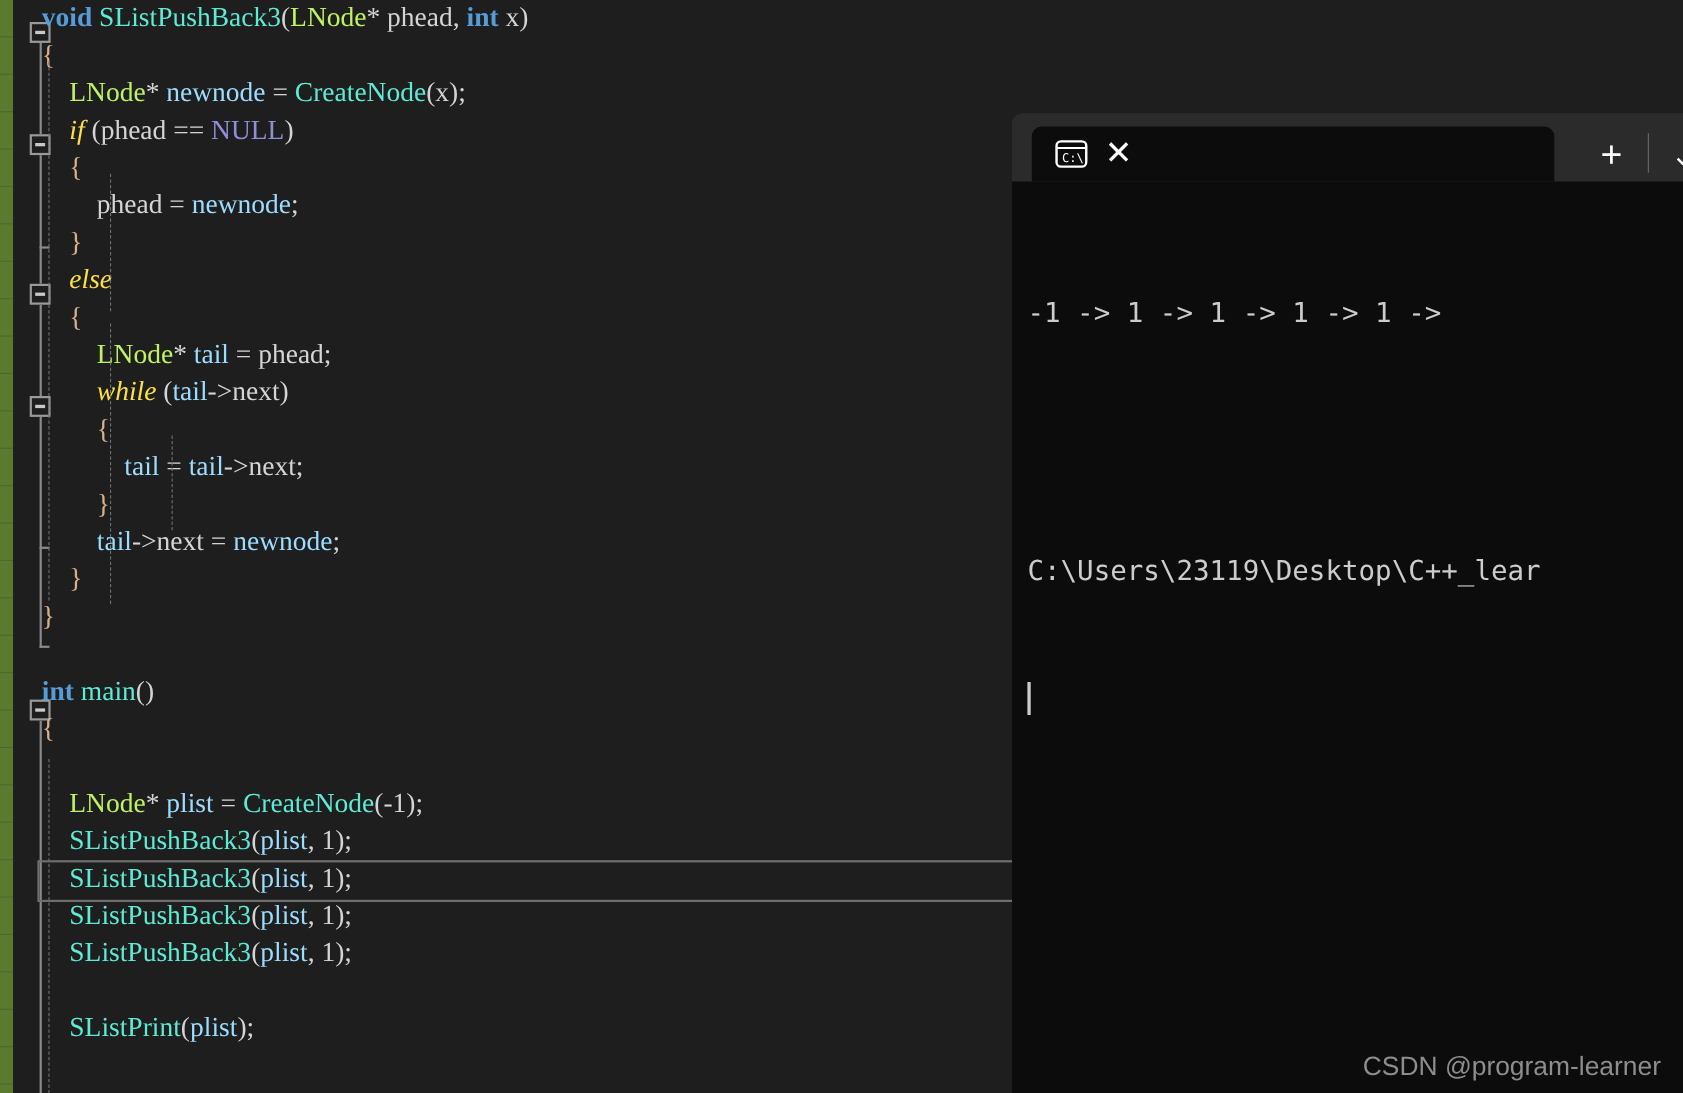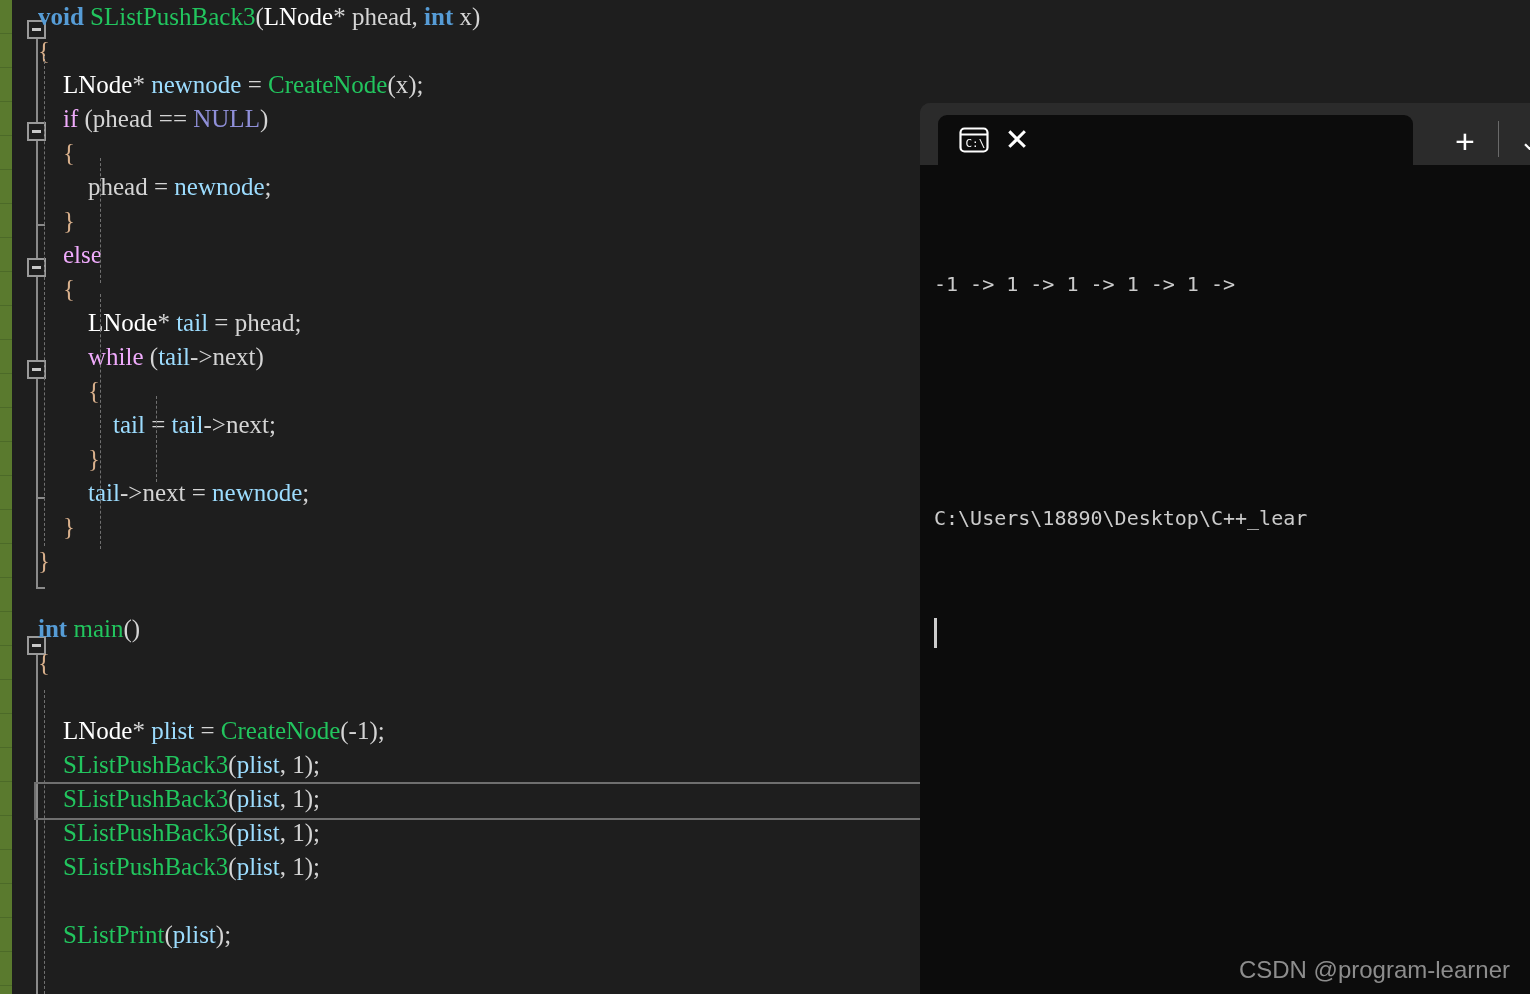"SListPushBack3" .fn { color: #22c55e -> #5eead4 }
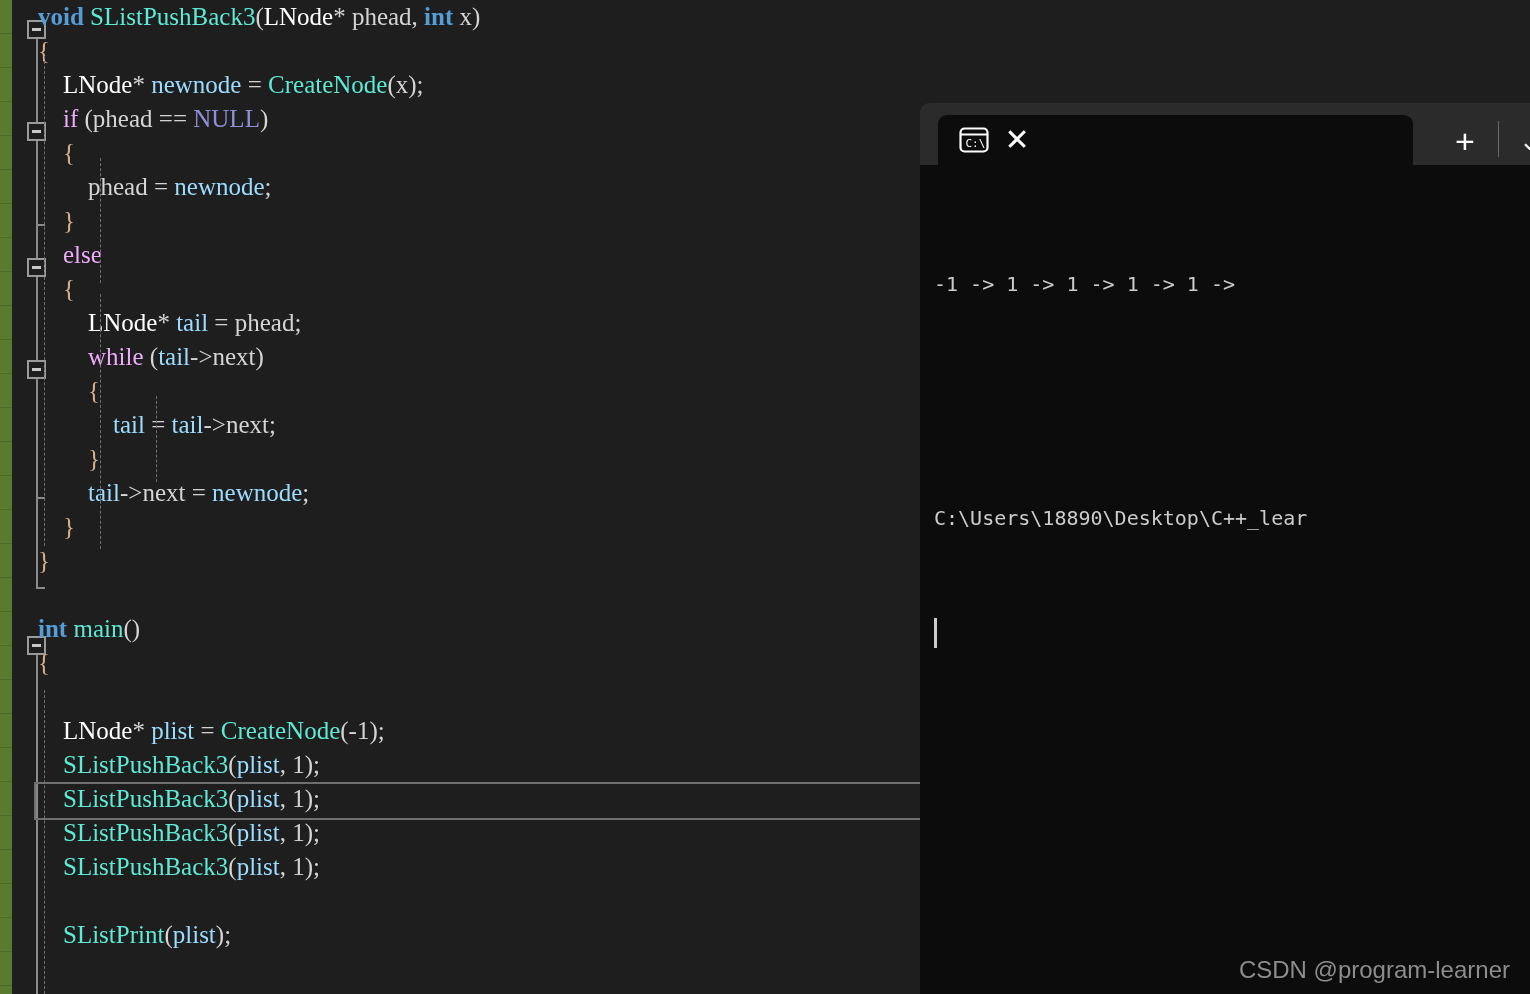"LNode" .type { color: #ffffff -> #bef264 }
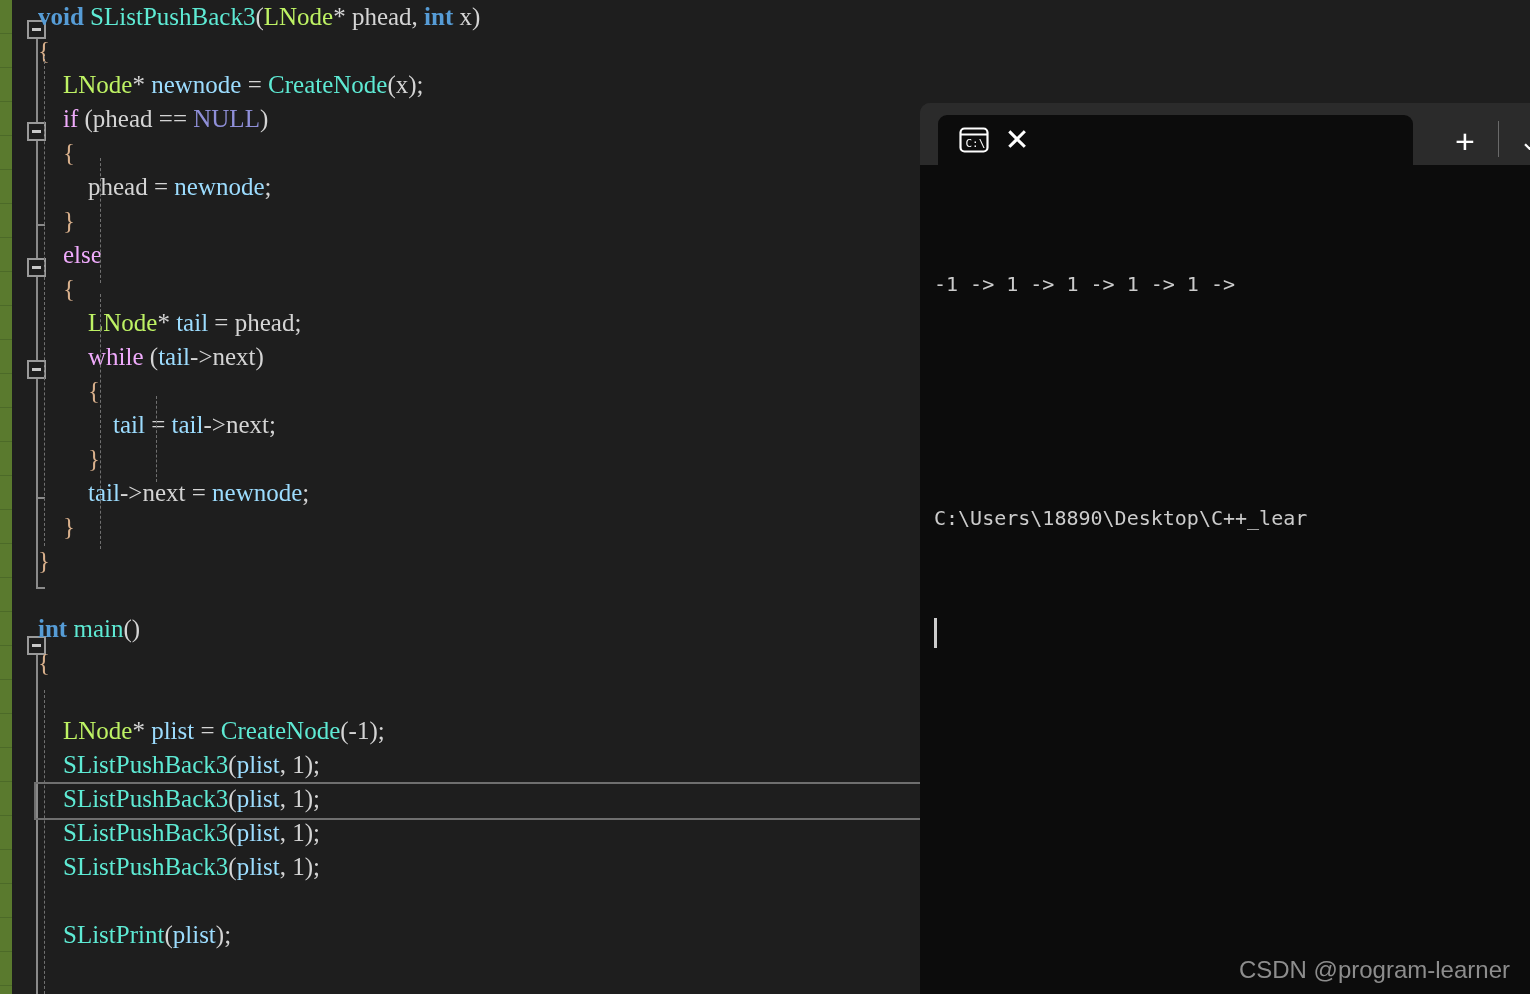"if" .ctl { color: #f0abfc -> #fde047; font-style: none -> italic }
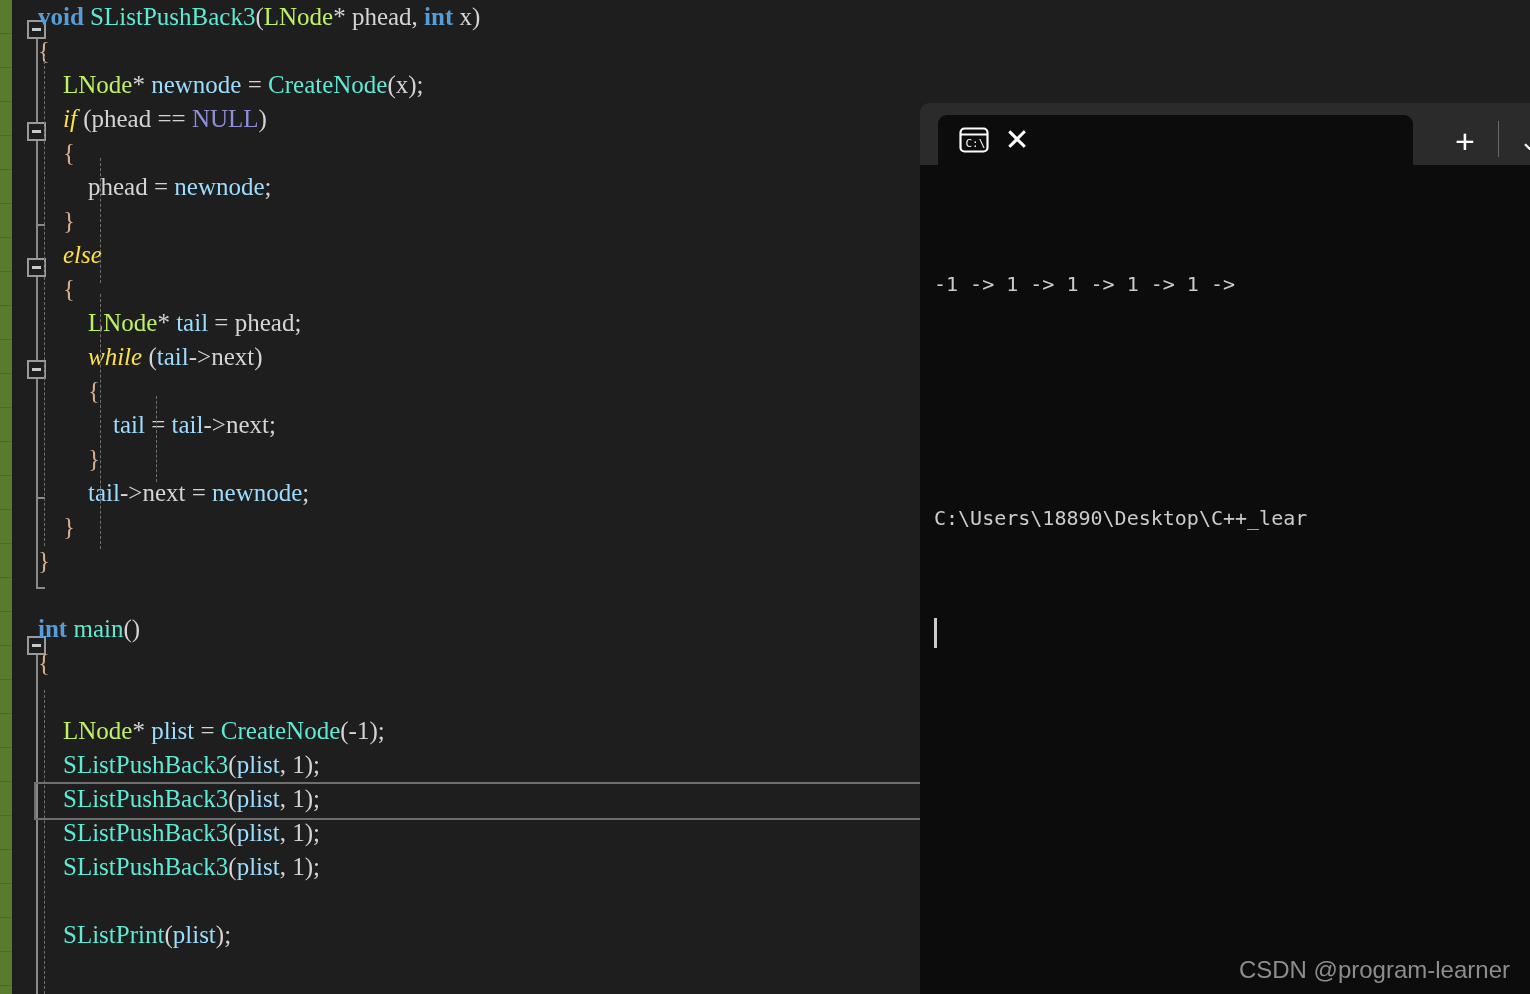"-1 -> 1 -> 1" #term-body { font-size: 20px -> 25px }
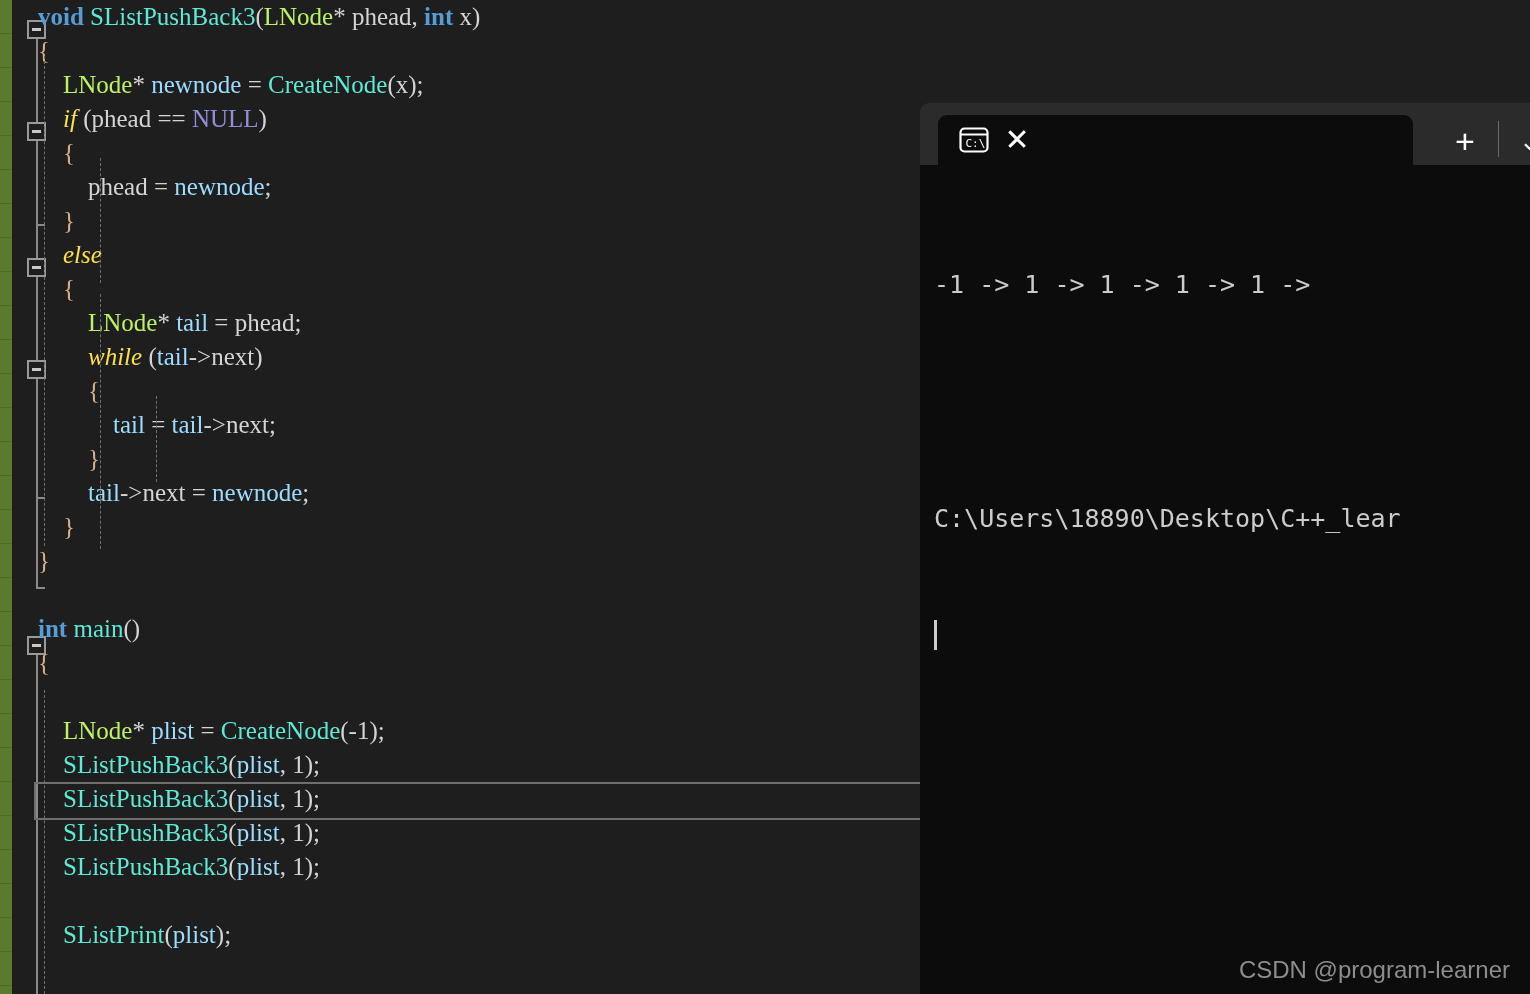"C:\Users\18890\Desktop\C++_lear" div { text: 18890 -> 23119 }
